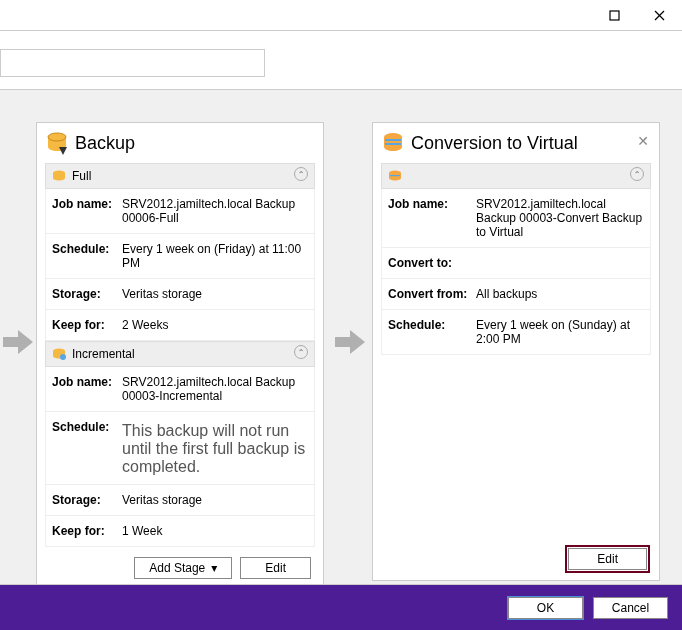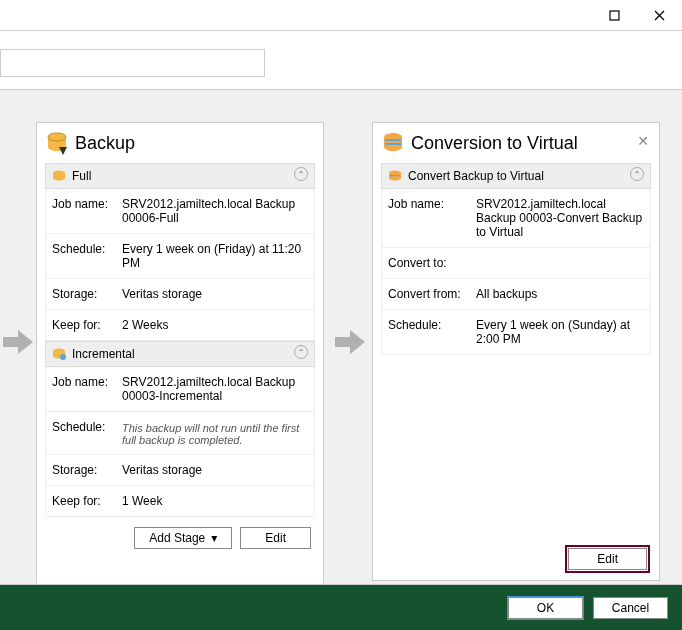"Convert Backup to Virtual" span { html: <span>Convert Backup to Virtual</span> -> none }
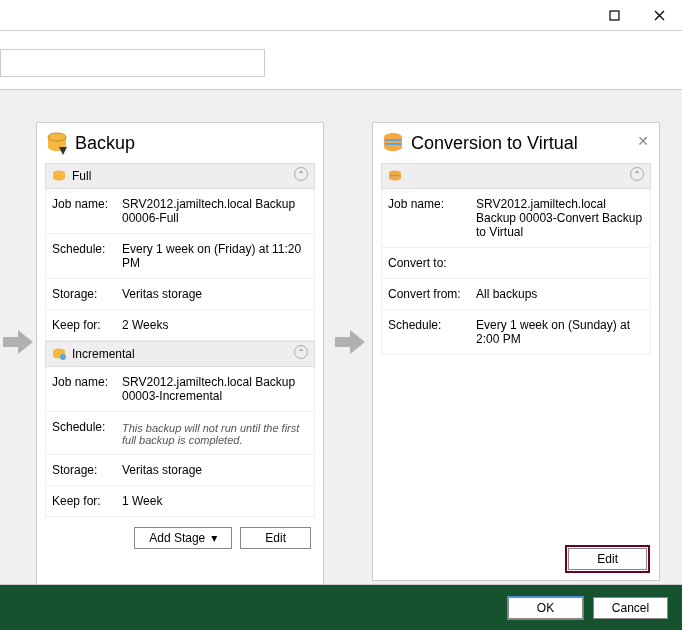"Job name:" .row-label { font-weight: normal -> bold }
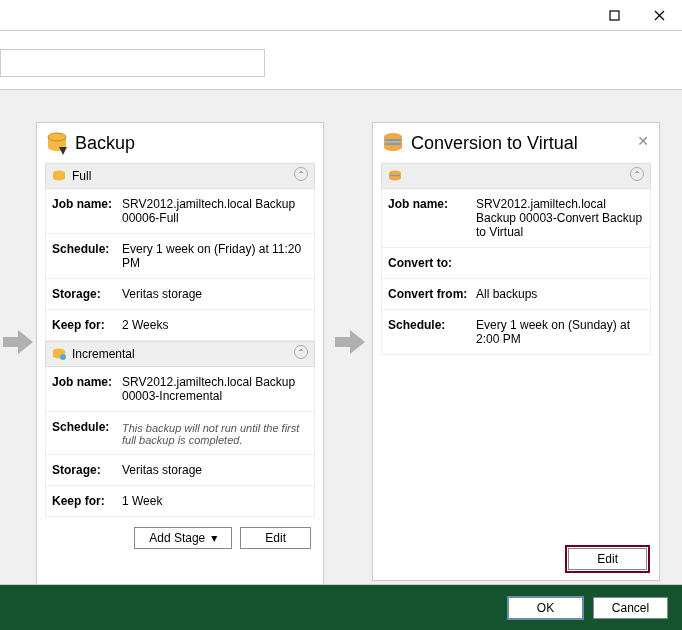"Every 1 week on (Friday)" div.row-val { text: 11:20 -> 11:00 }
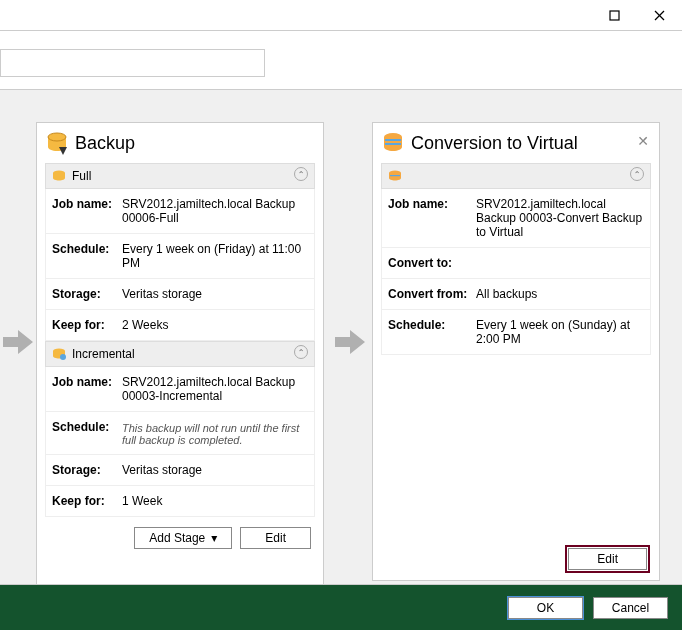"This backup will not run" .row-note { font-size: 11px -> 16px; font-style: italic -> none }
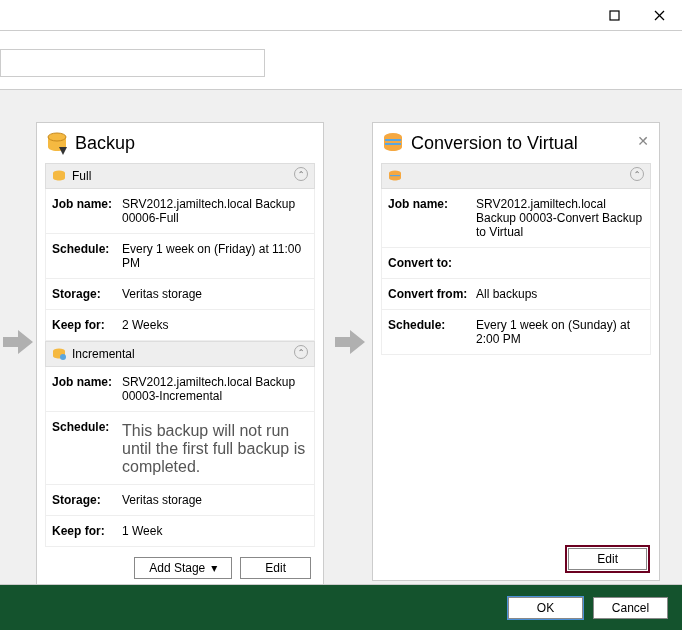"OK" .footer { background: #14532d -> #4c1d95 }
